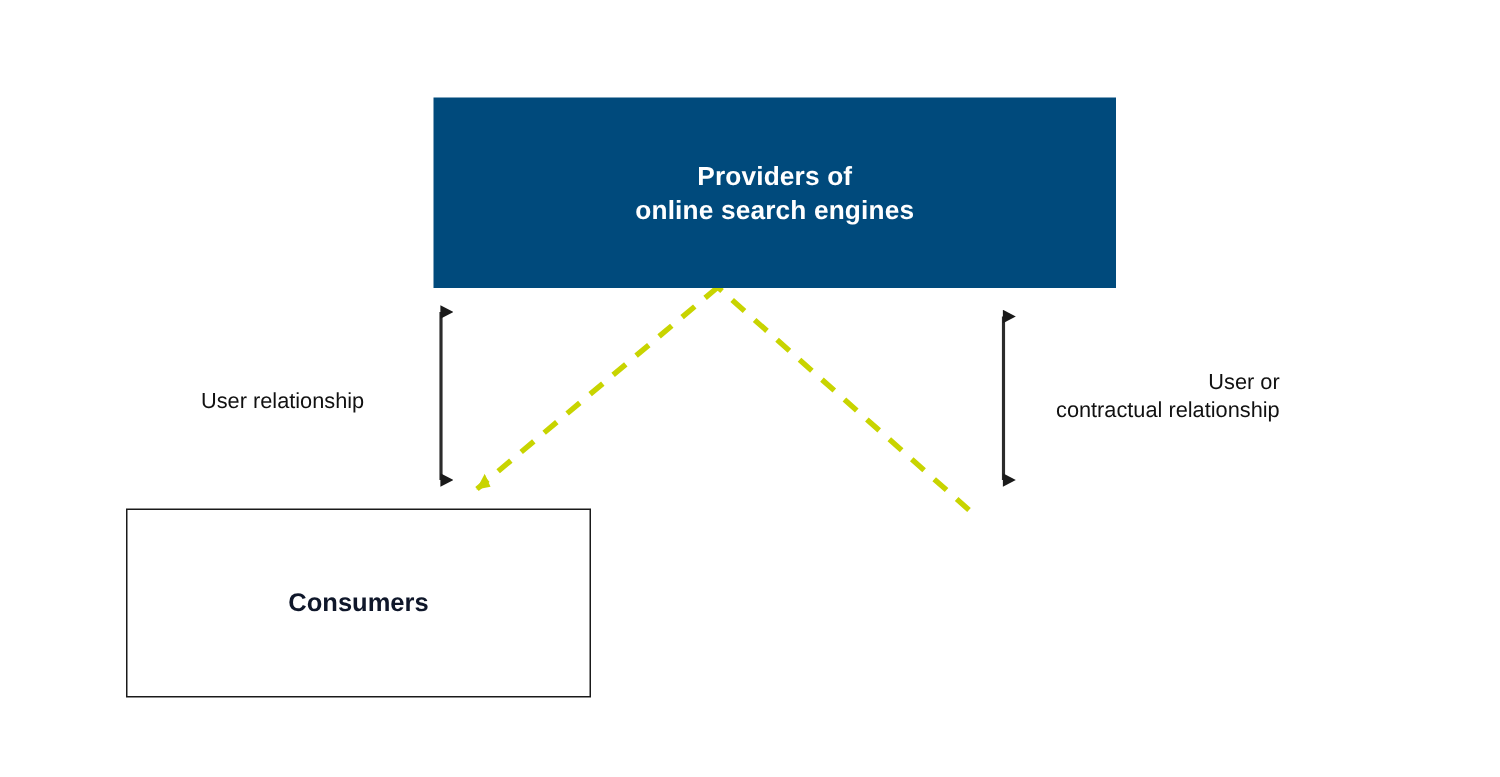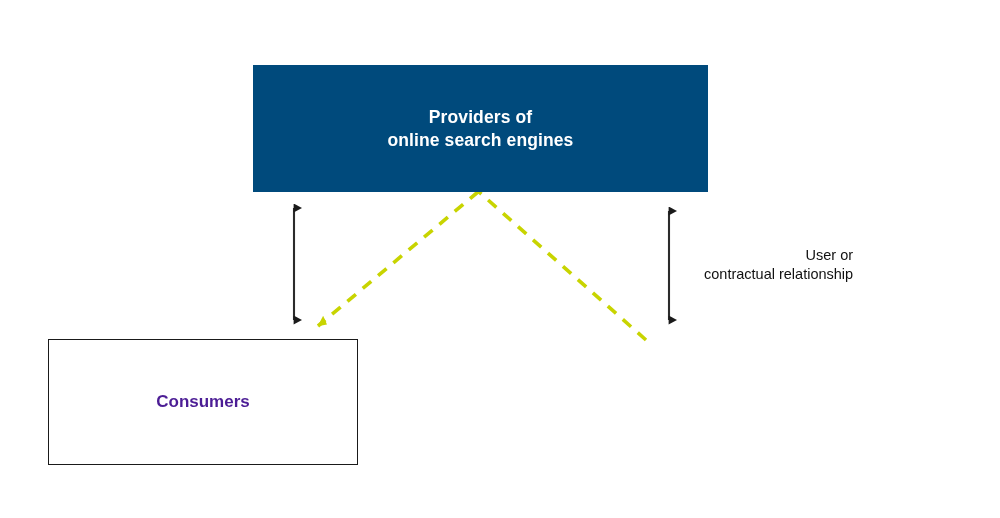"Providers of" .node { margin-left: none -> 36px }
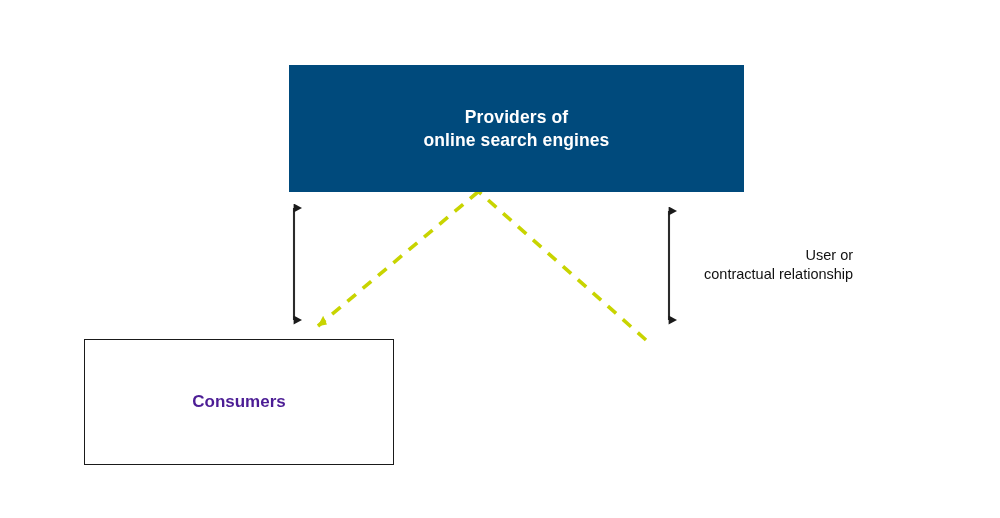"User relationship" div.edge-label { html: none -> <div>User relationship</div> }
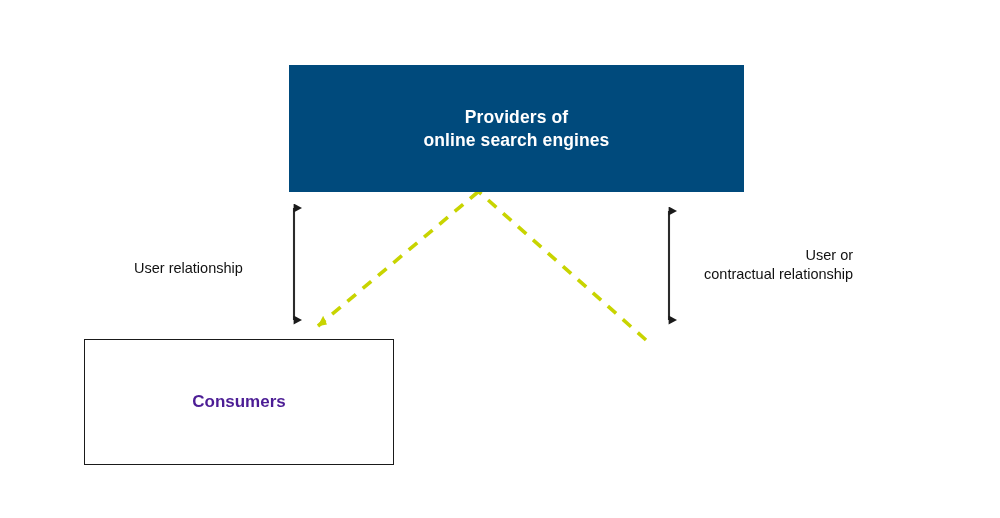"Consumers" #node-consumers .node-label { color: #4c1d95 -> #0f172a }
